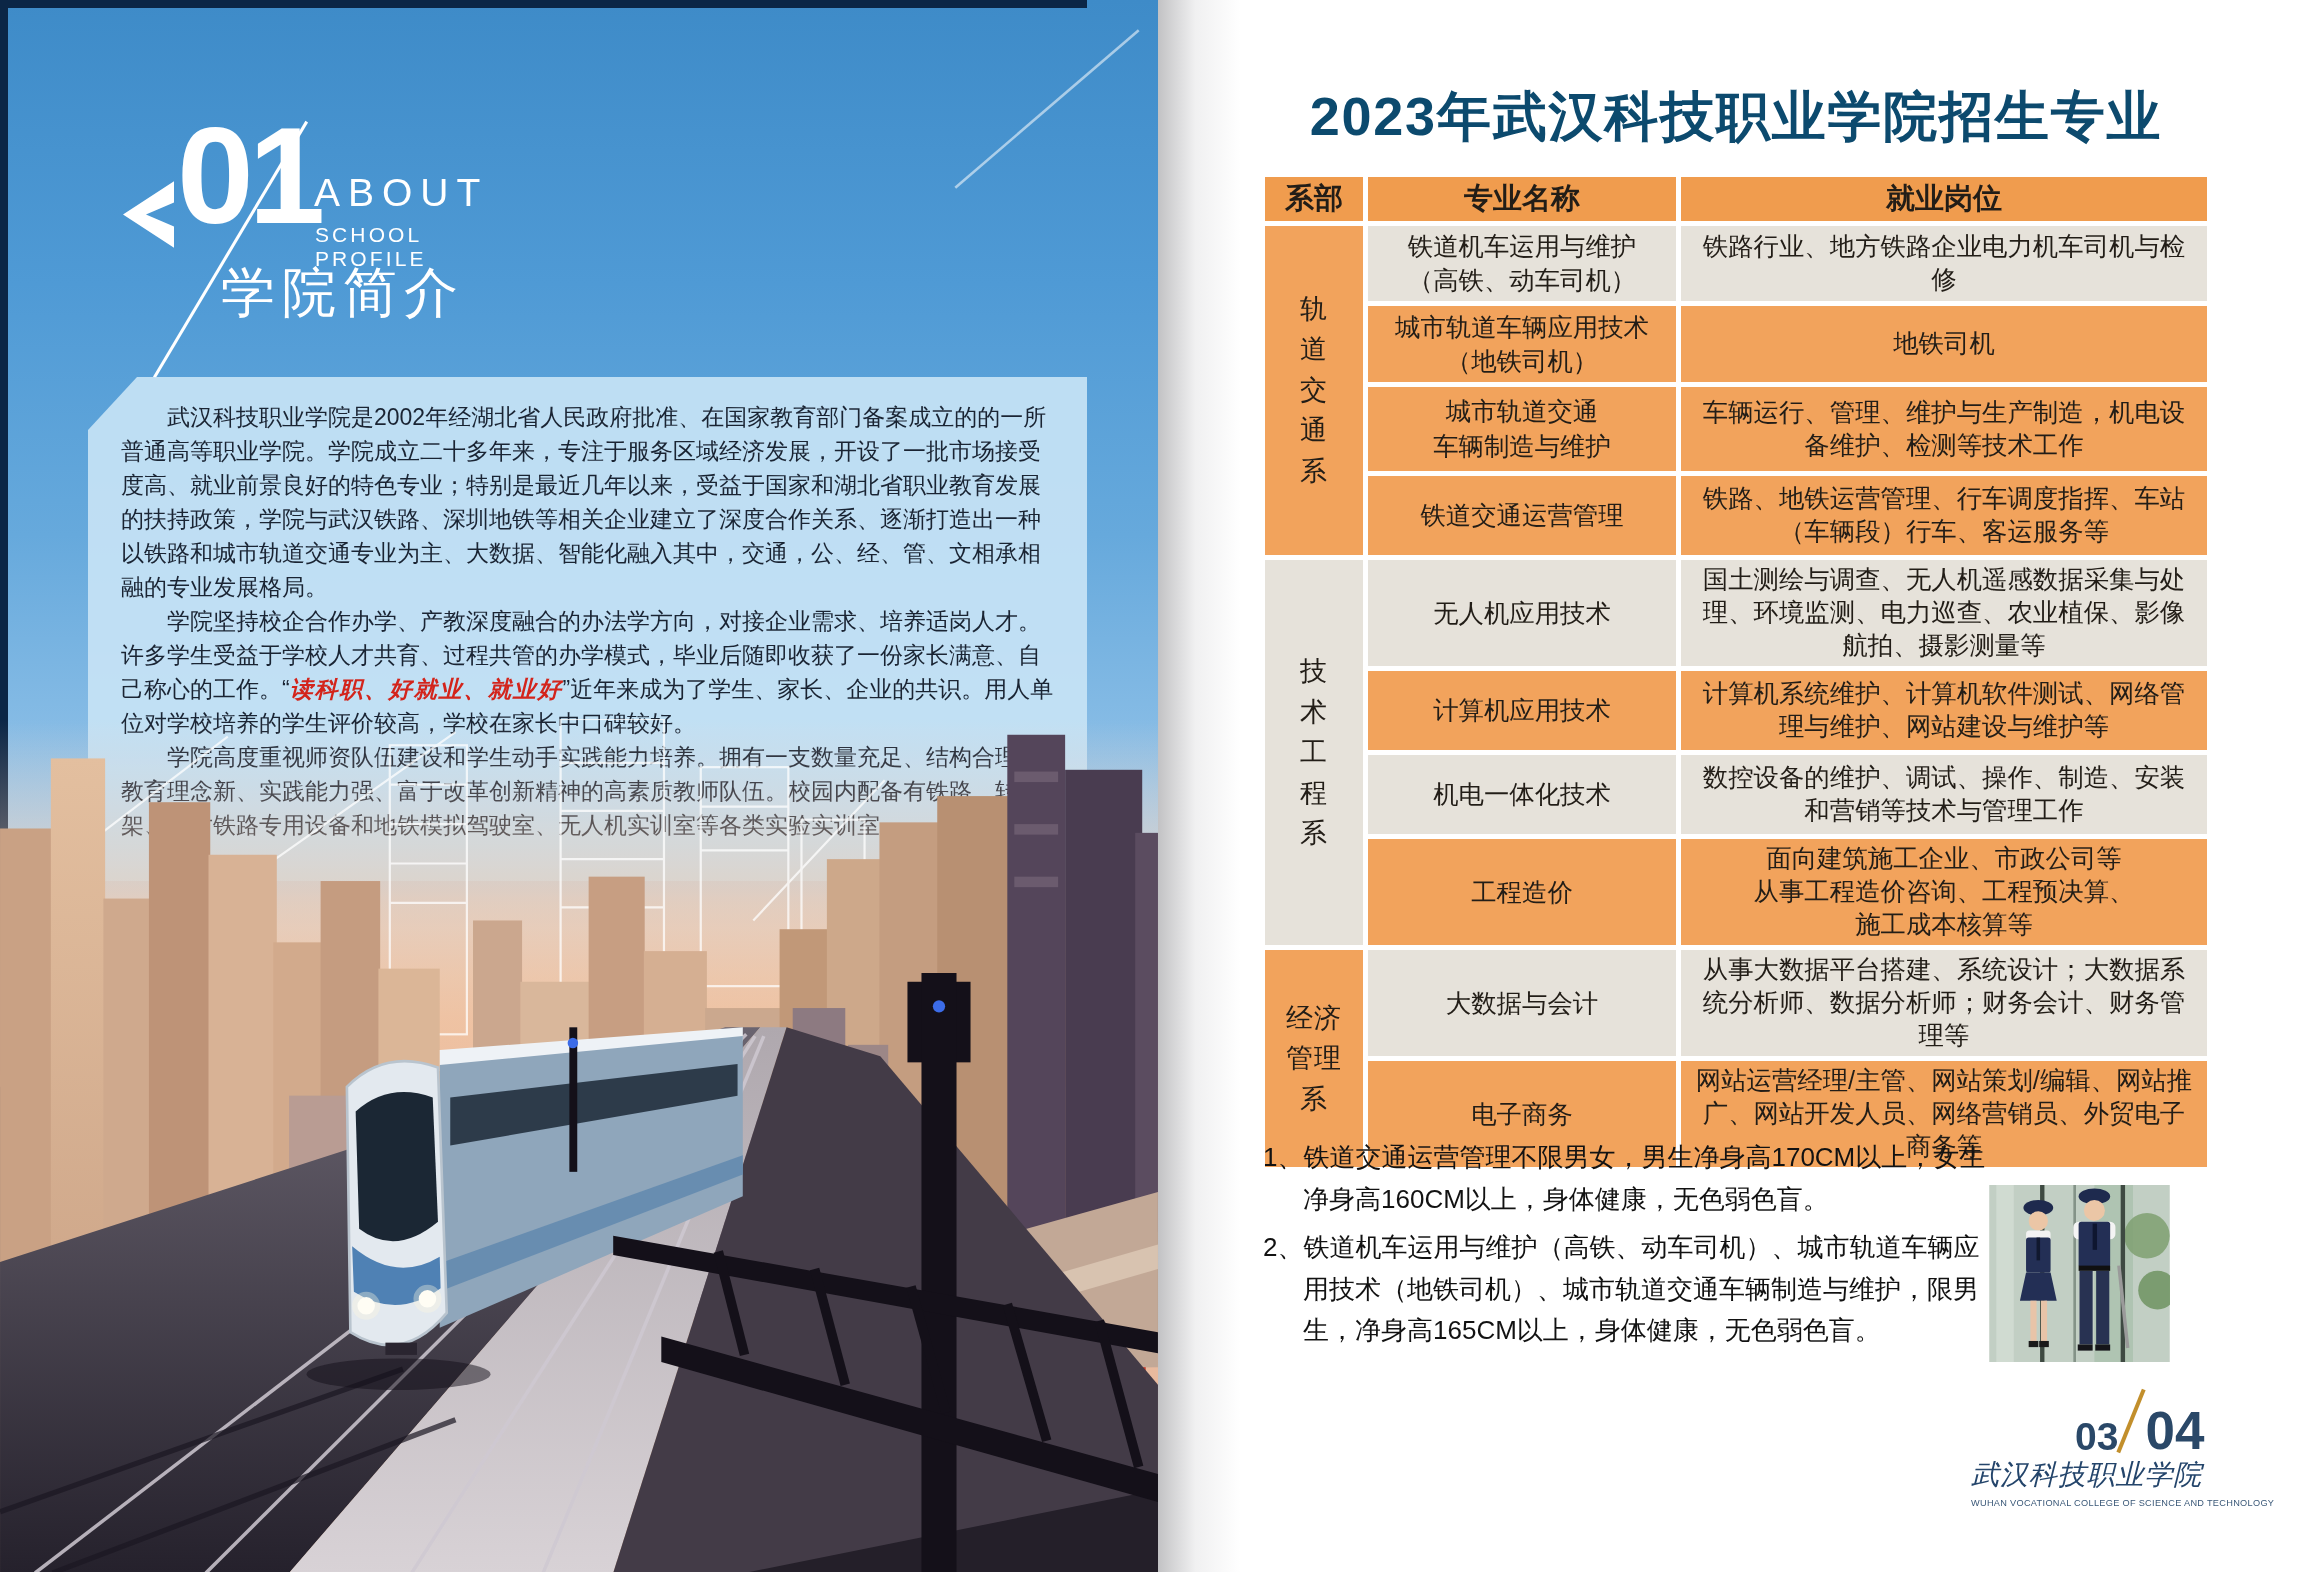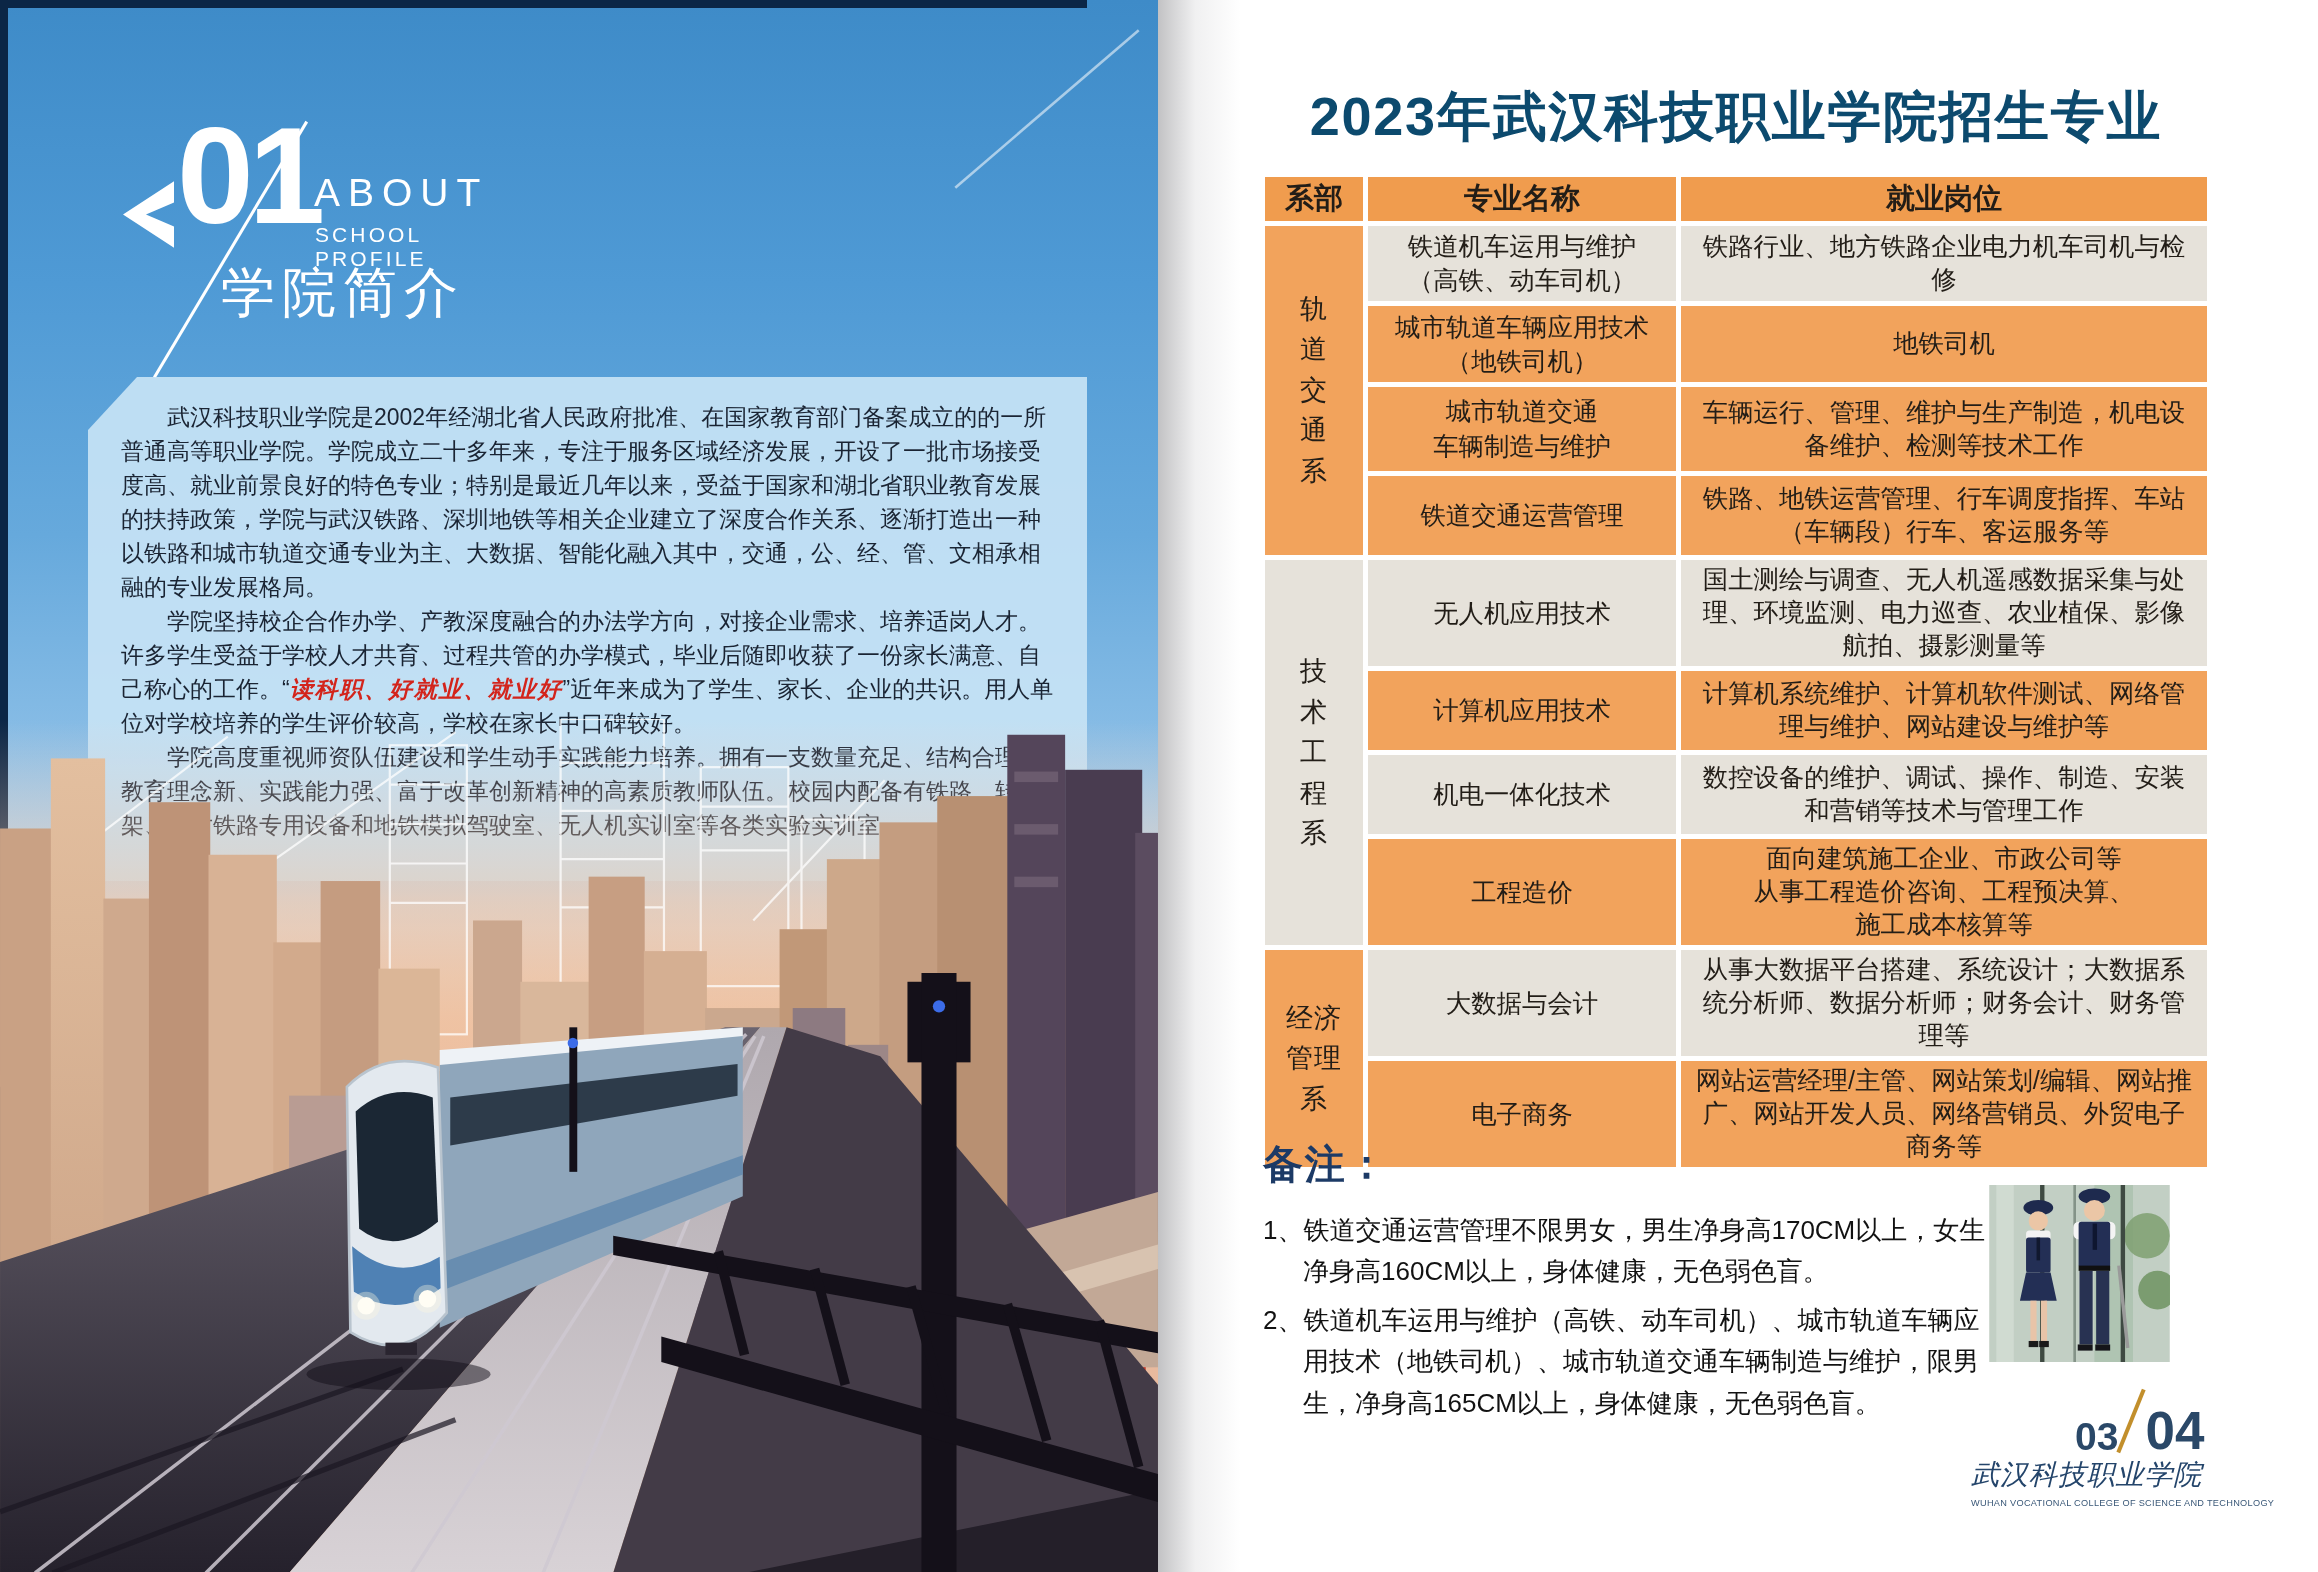"备注：" div.notes-heading { html: <div>备注：</div> -> none }
